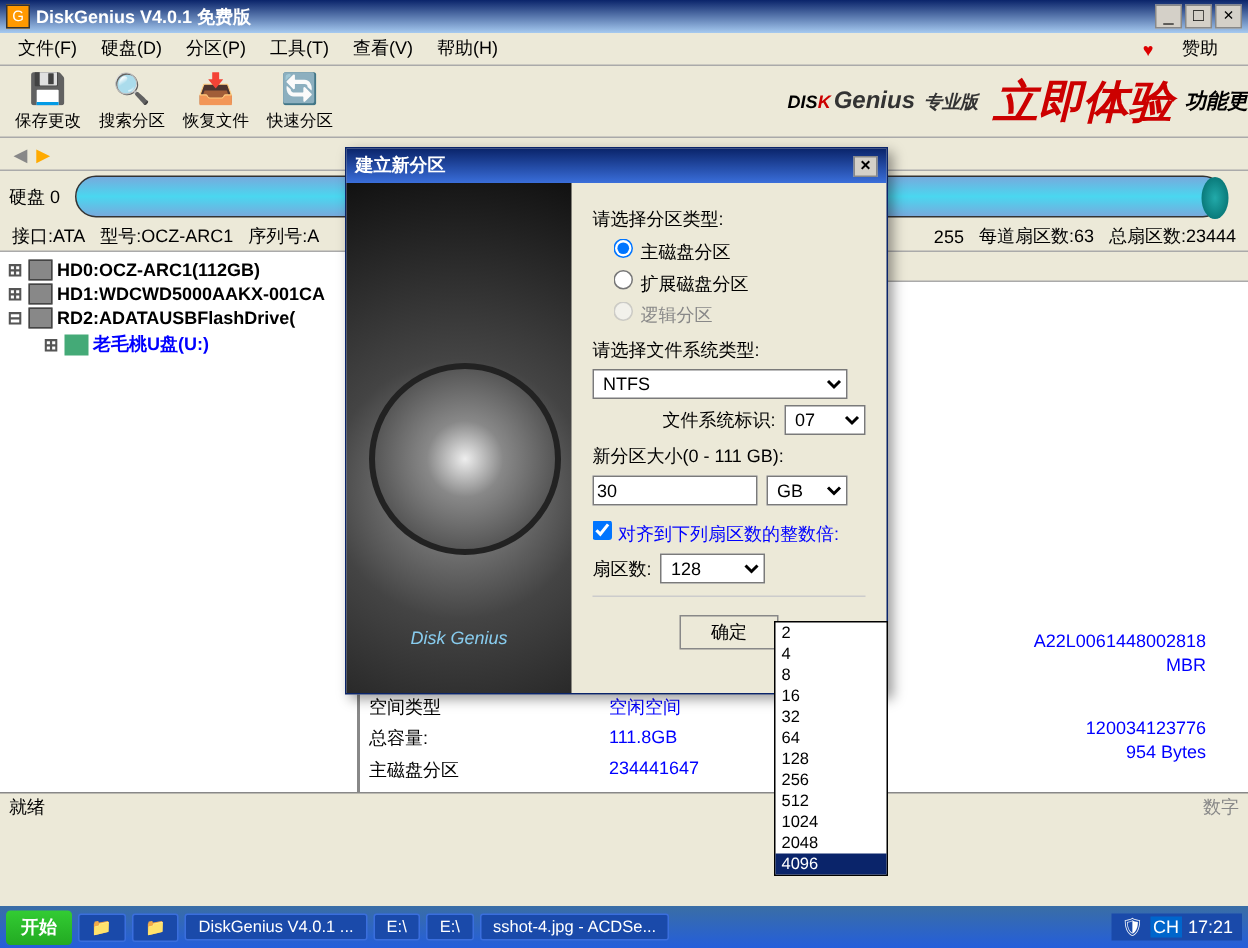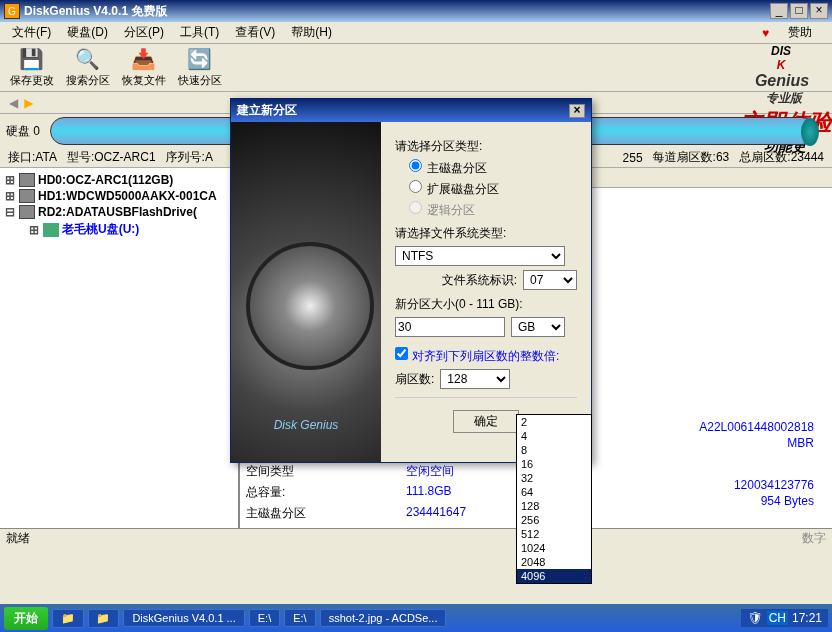"DIS" .brand-area { flex-direction: column -> none }
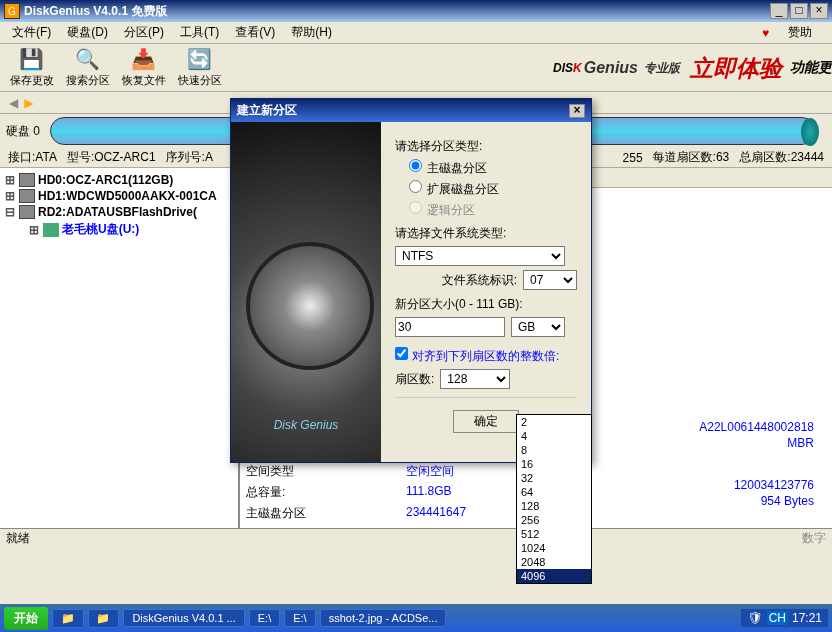"立即体验" .brand-try { font-size: 23px -> 30px }
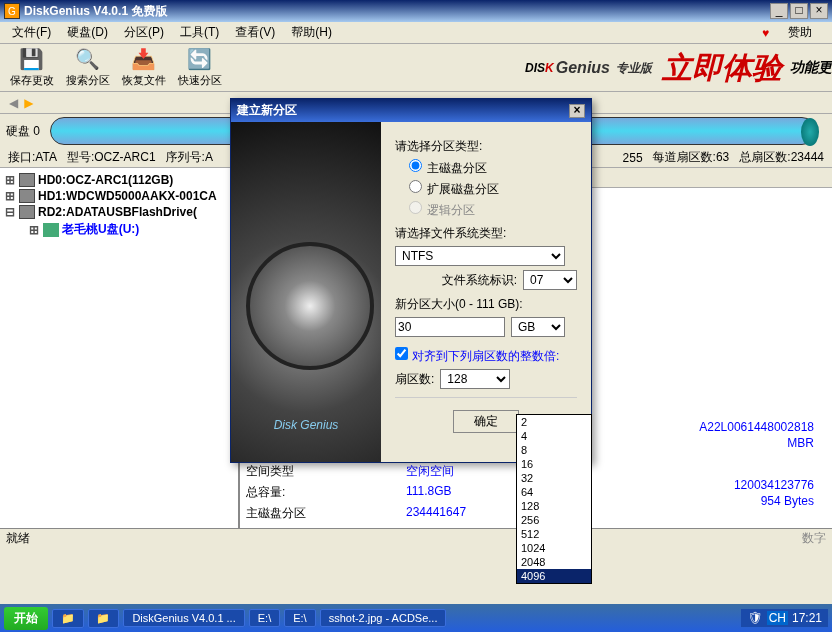"A22L0061448002818" .right-details .blue { margin: 2px 8px -> 2px 18px }
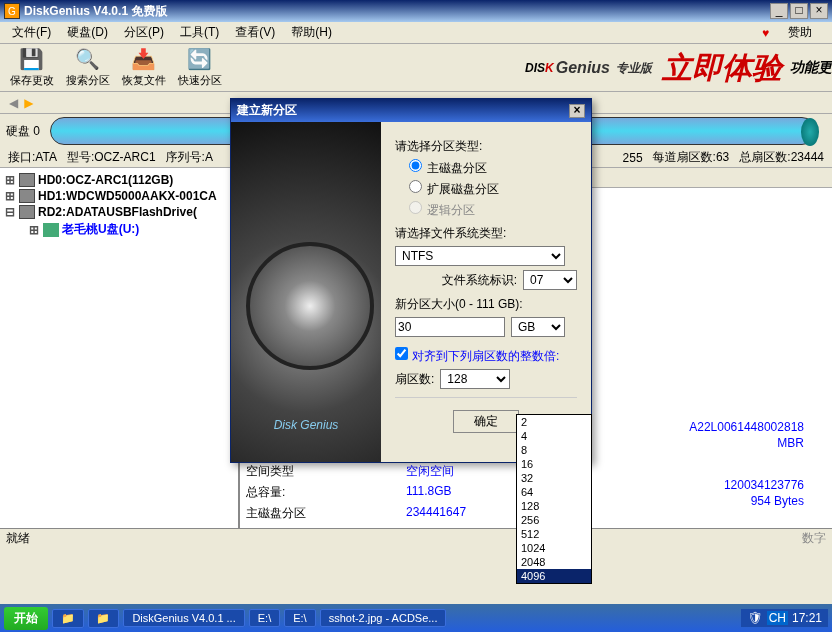"sshot-2.jpg - ACDSe..." div.task-item { text: sshot-2.jpg -> sshot-4.jpg }
